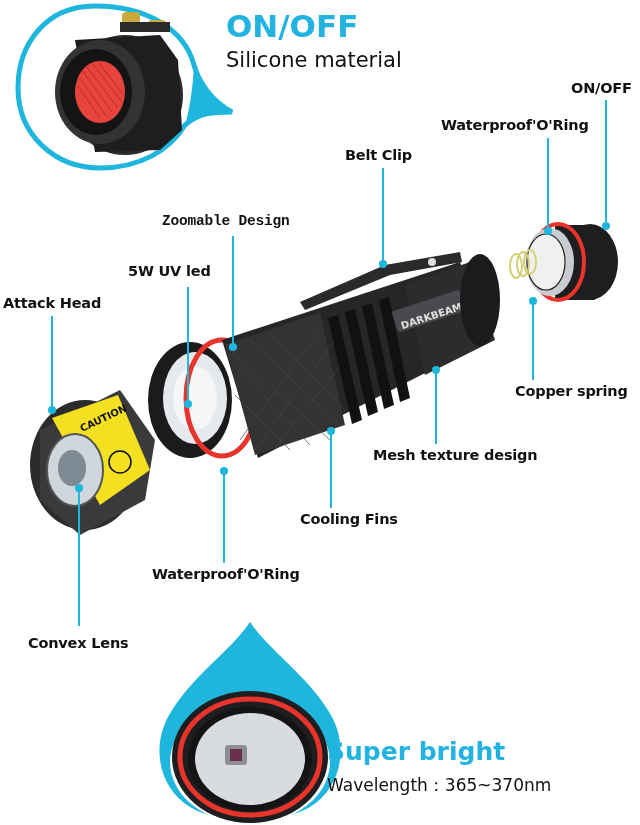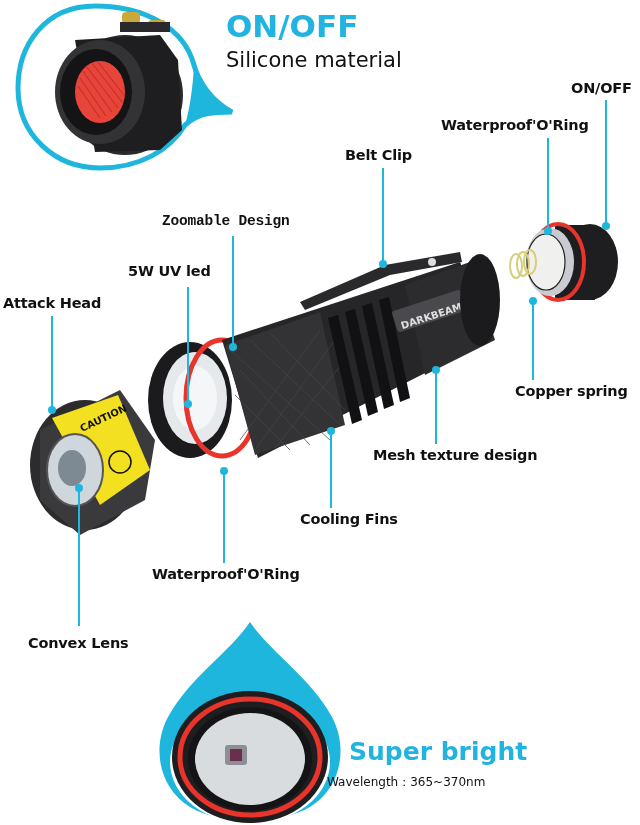"Super bright" div.hero-title { margin-left: 22px -> none }
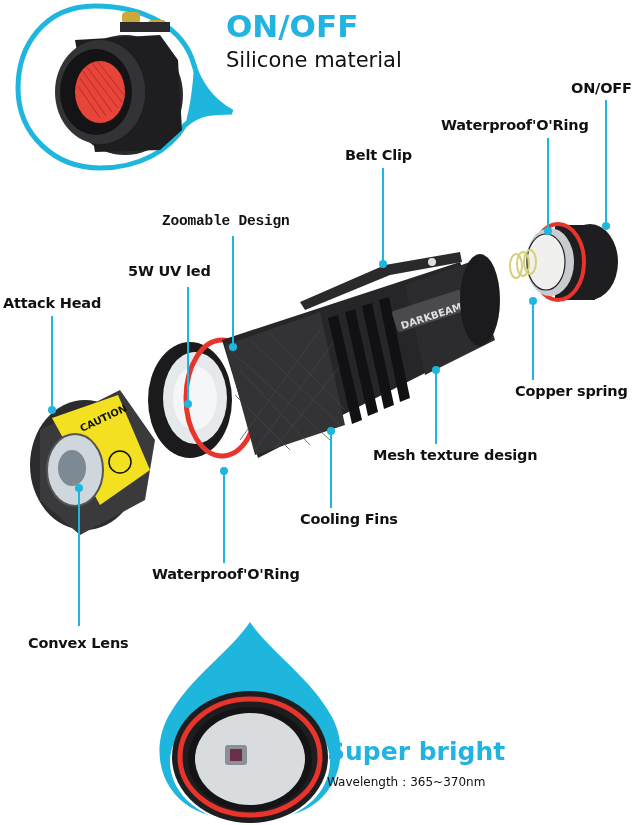"Wavelength：365~370nm" div.hero-sub { font-size: 12px -> 17px }
